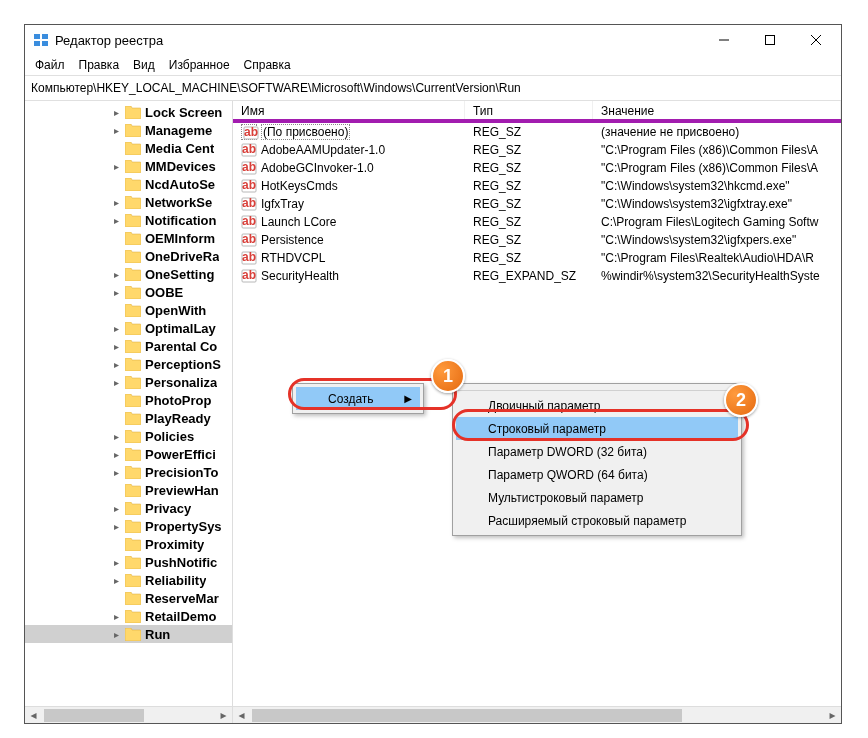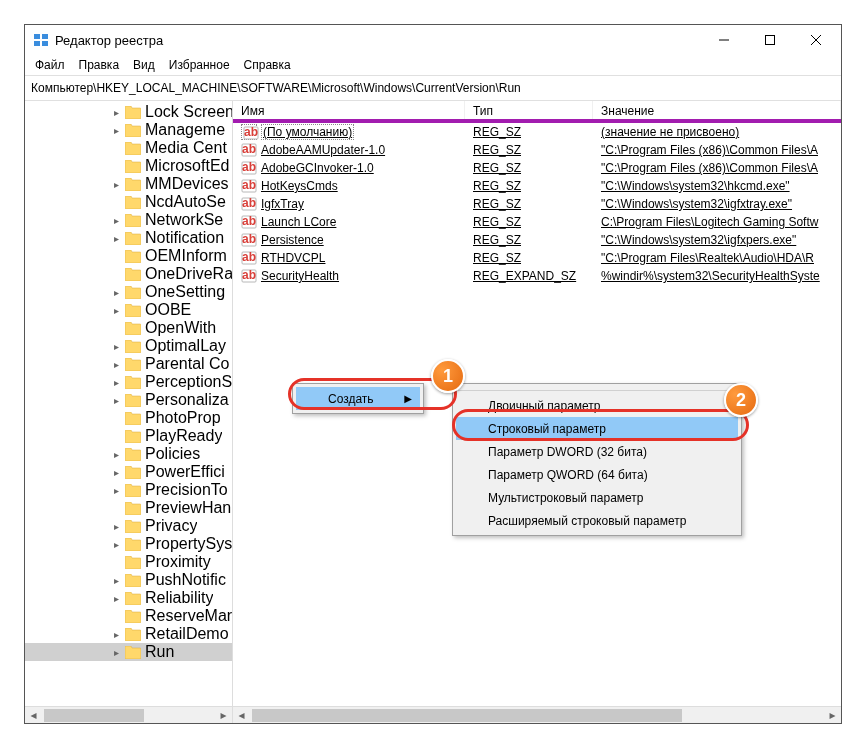"Lock Screen" .tree-item .label { font-size: 16px -> 13px; font-weight: none -> bold }
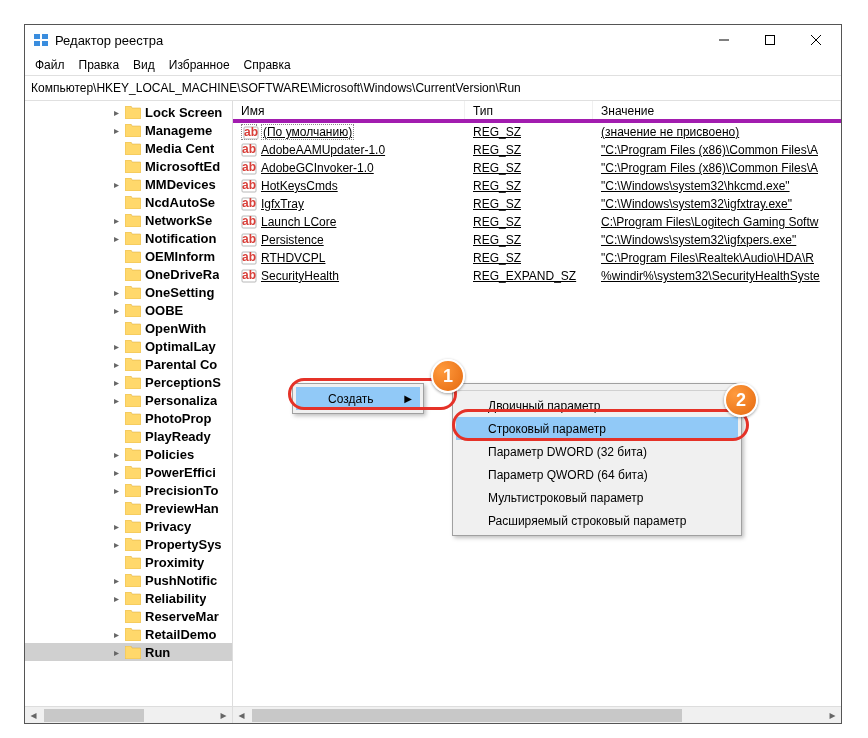"ab" .row { text-decoration: underline -> none }
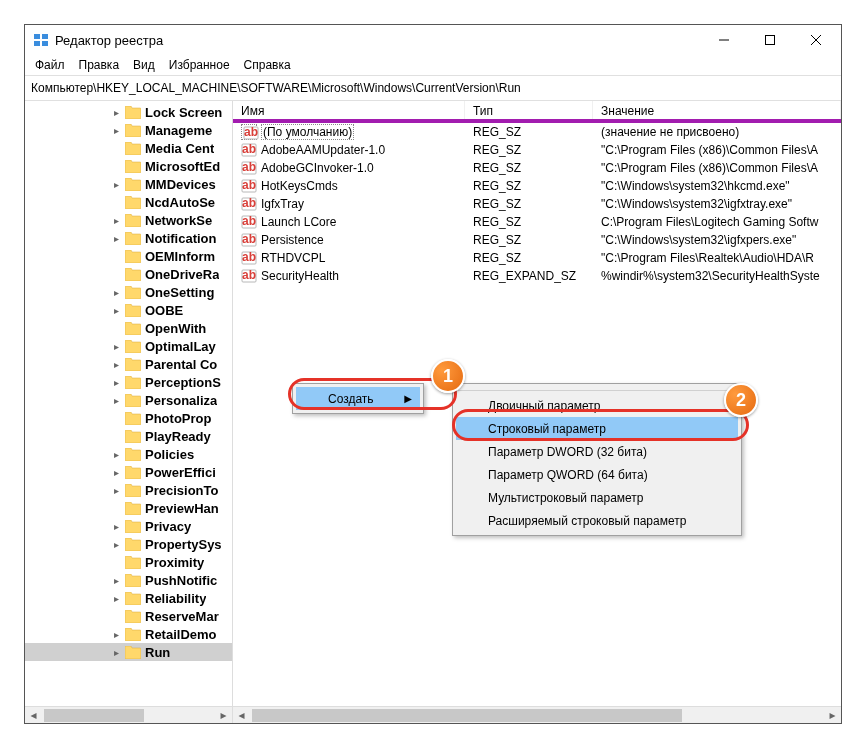"(По умолчанию)" span { text: умолчанию -> присвоено }
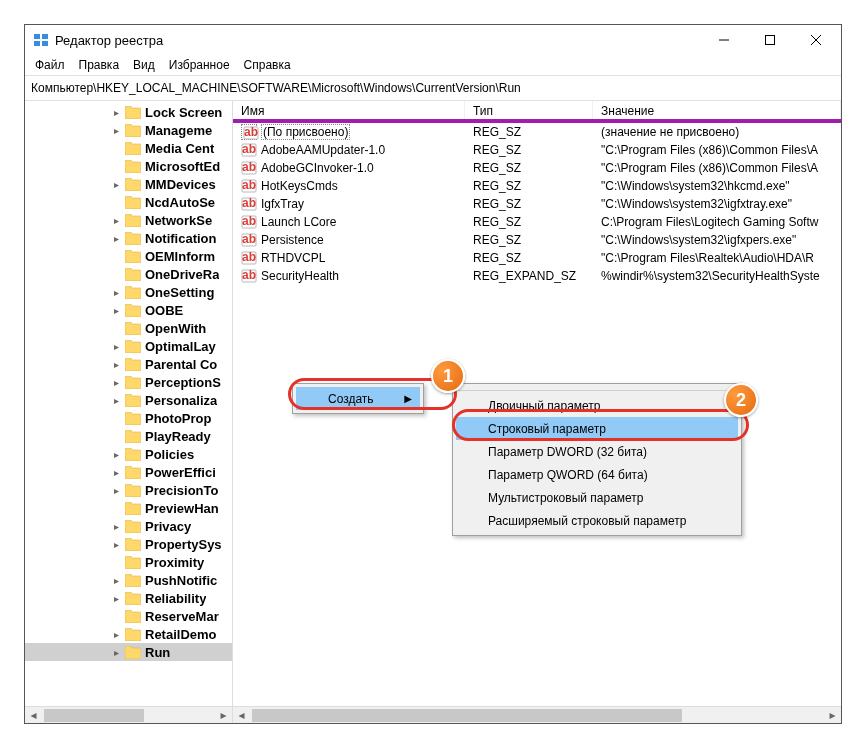"MicrosoftEd" div.tree-item { html: <div> <span><svg> <path></path> </svg></span> <span>MicrosoftEd</span> </div> -> none }
